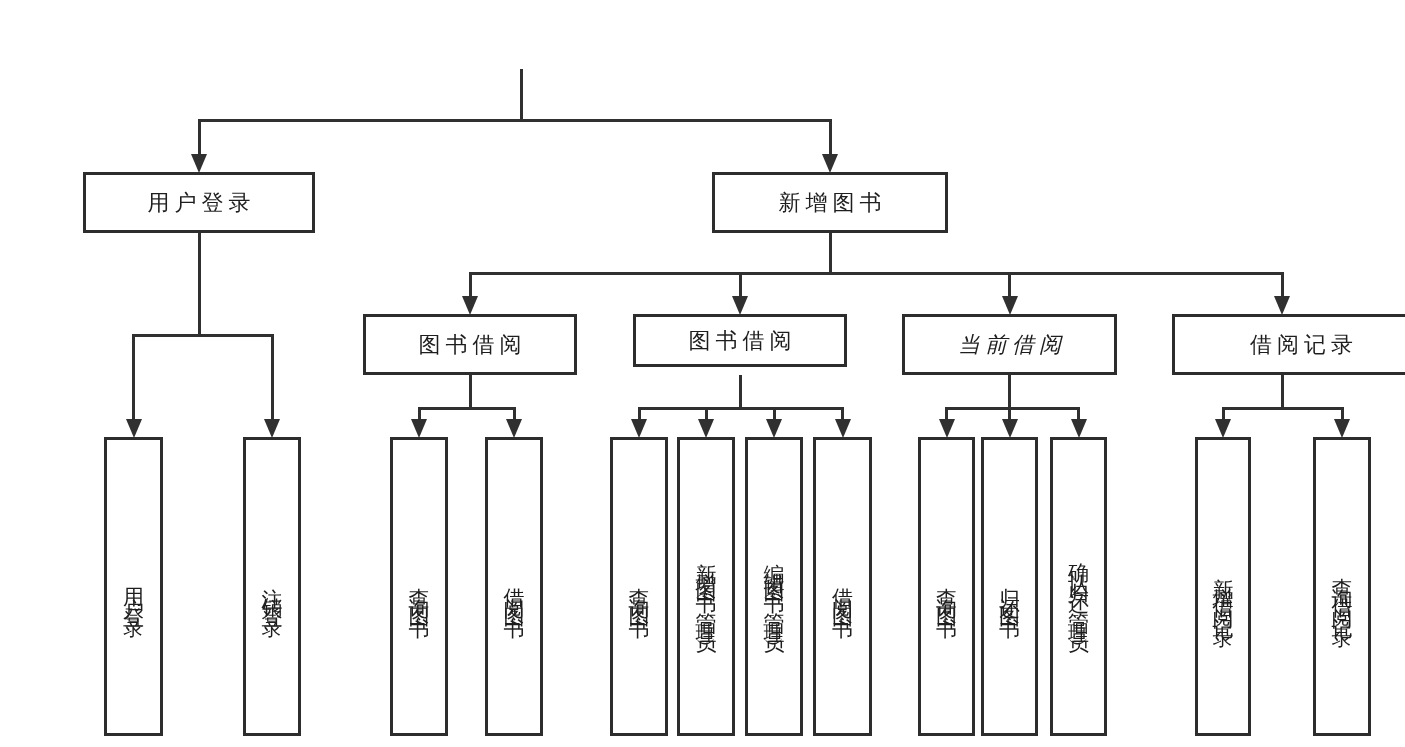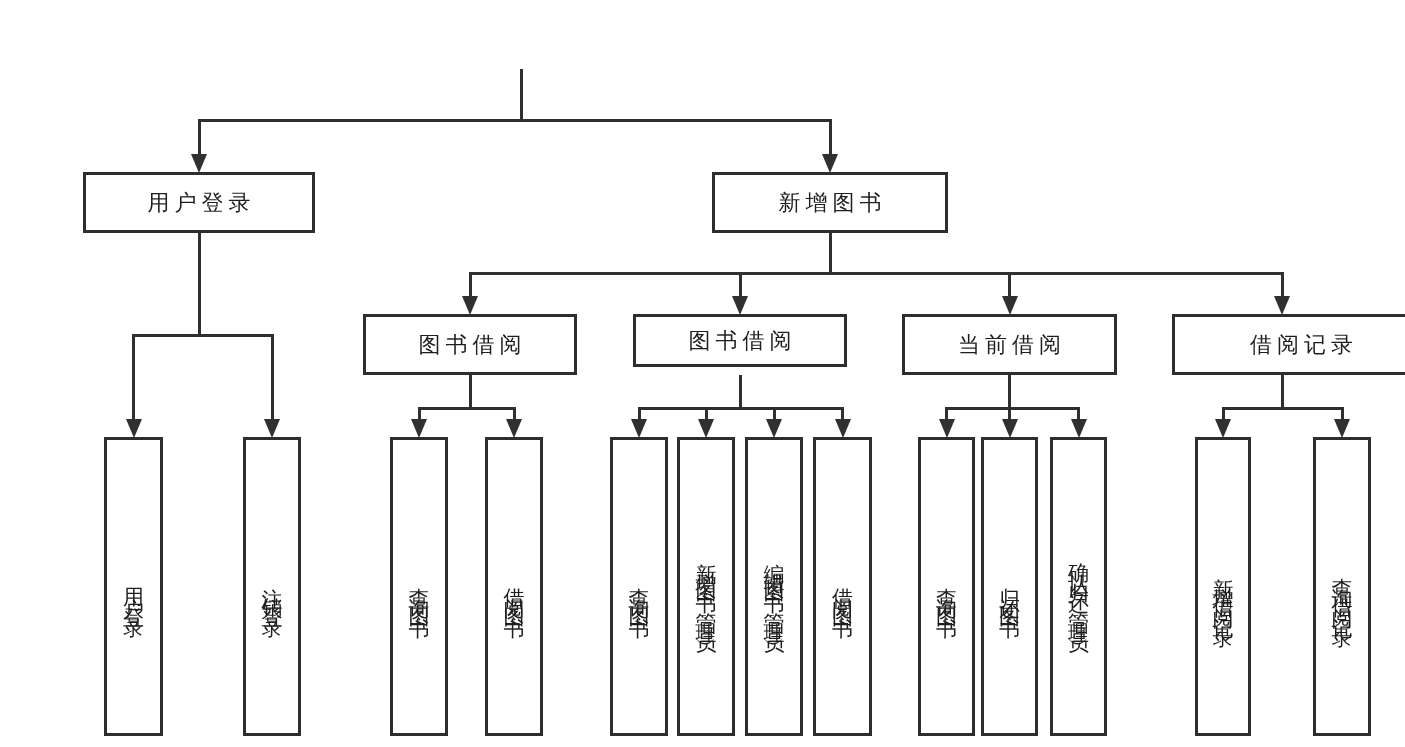"当前借阅" div.node { font-style: none -> italic }
